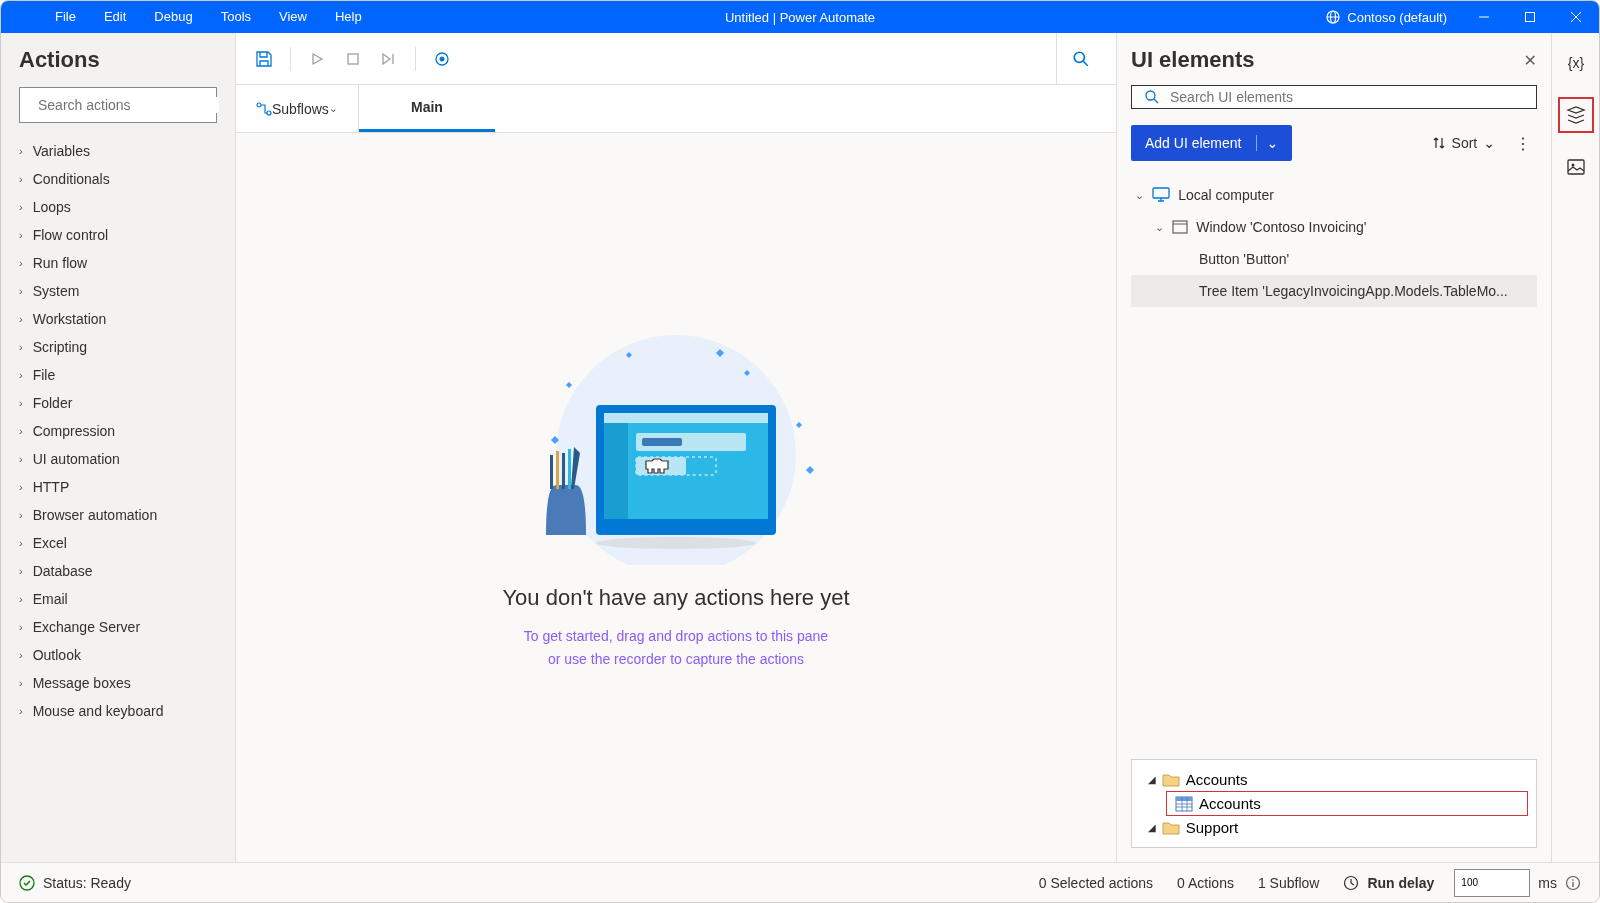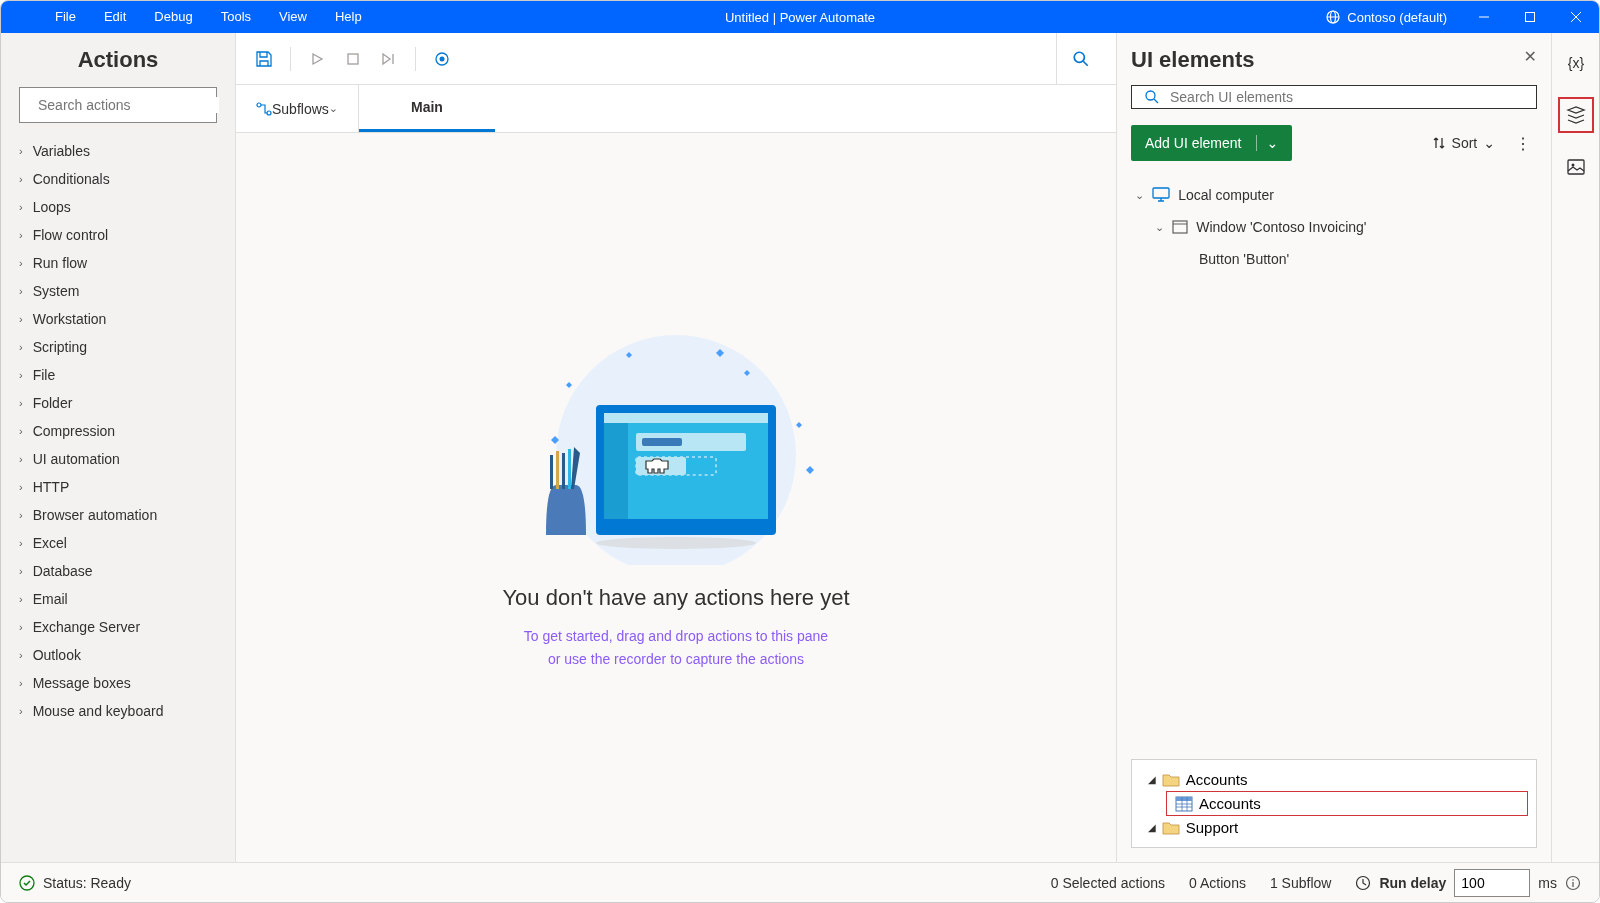"Actions" .actions-header { text-align: center -> none }
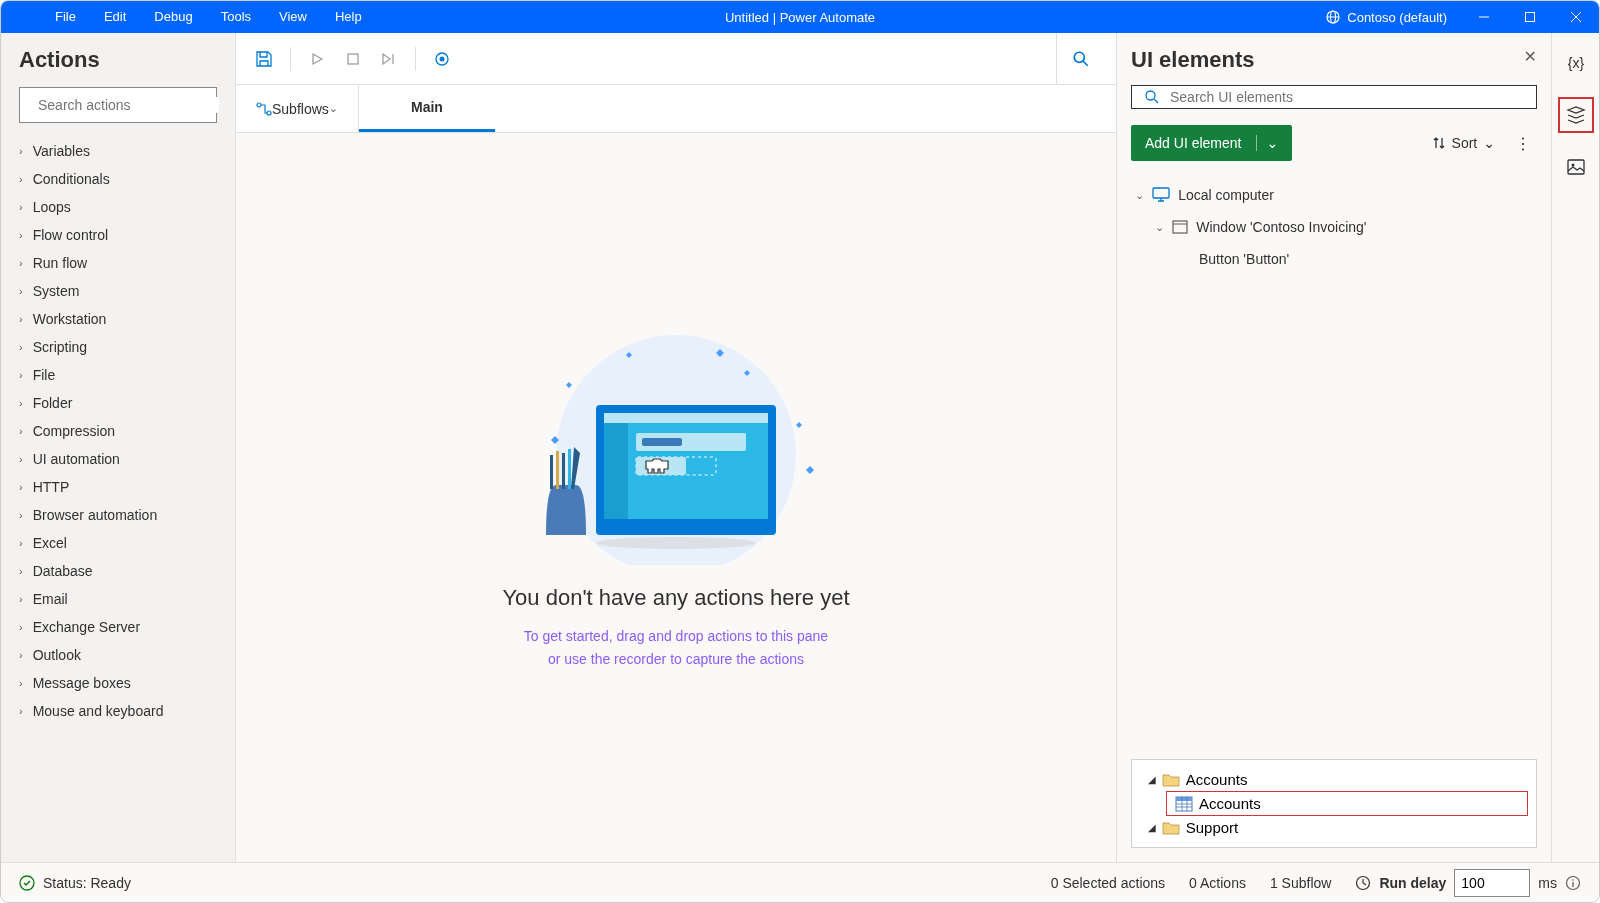"UI elements" .ui-header { align-items: flex-start -> center }
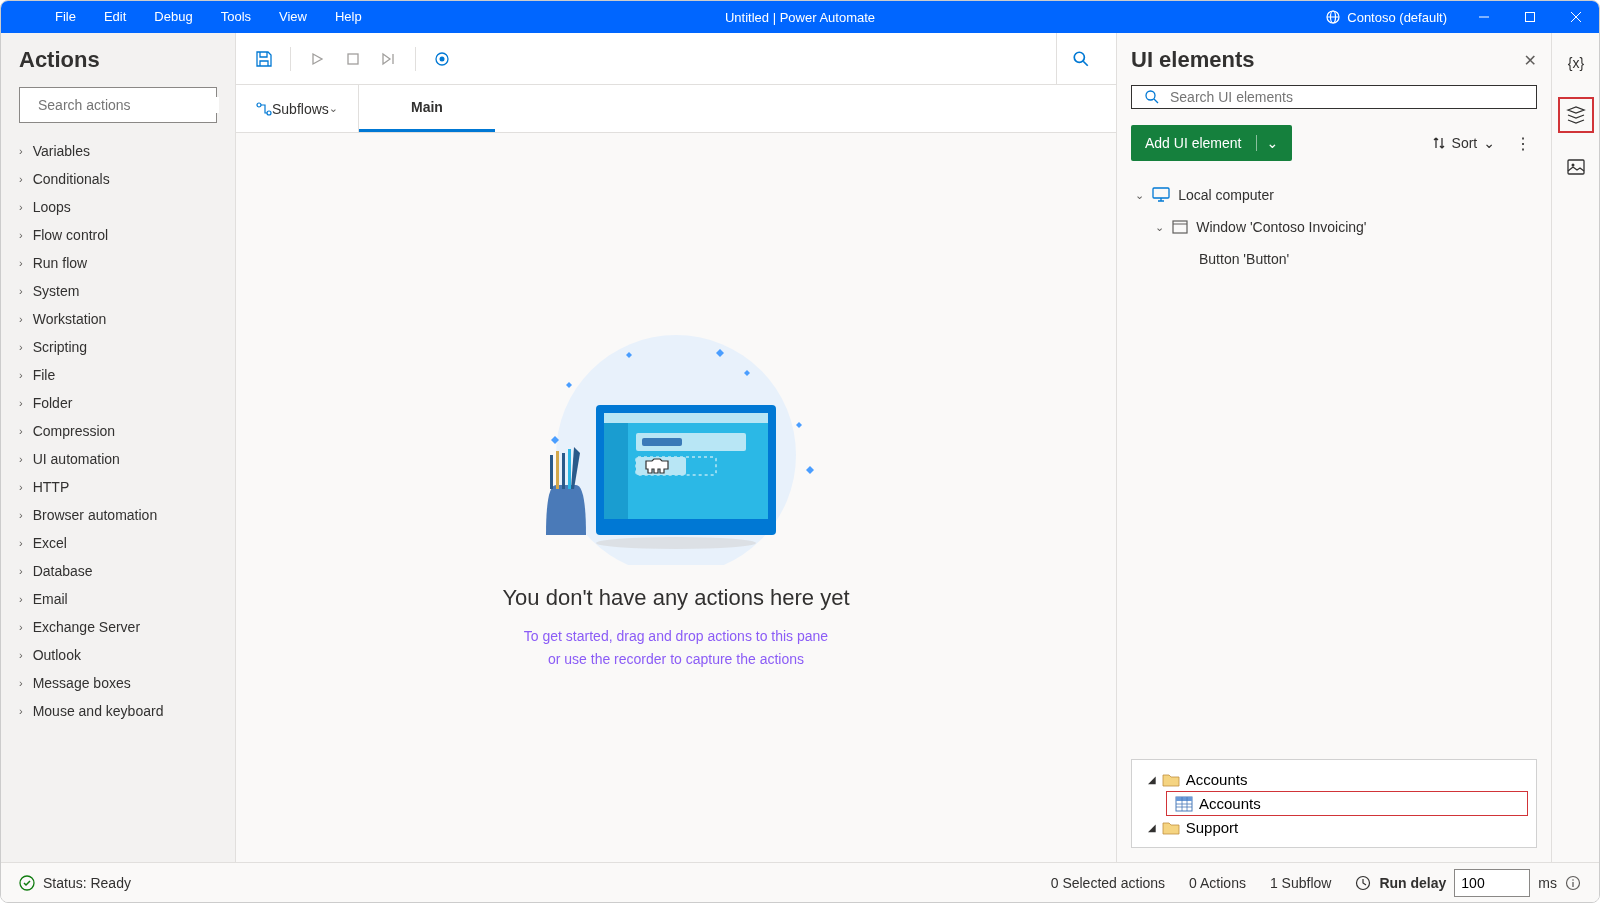"Add UI element" .add-ui-btn { background: #15803d -> #1d4ed8 }
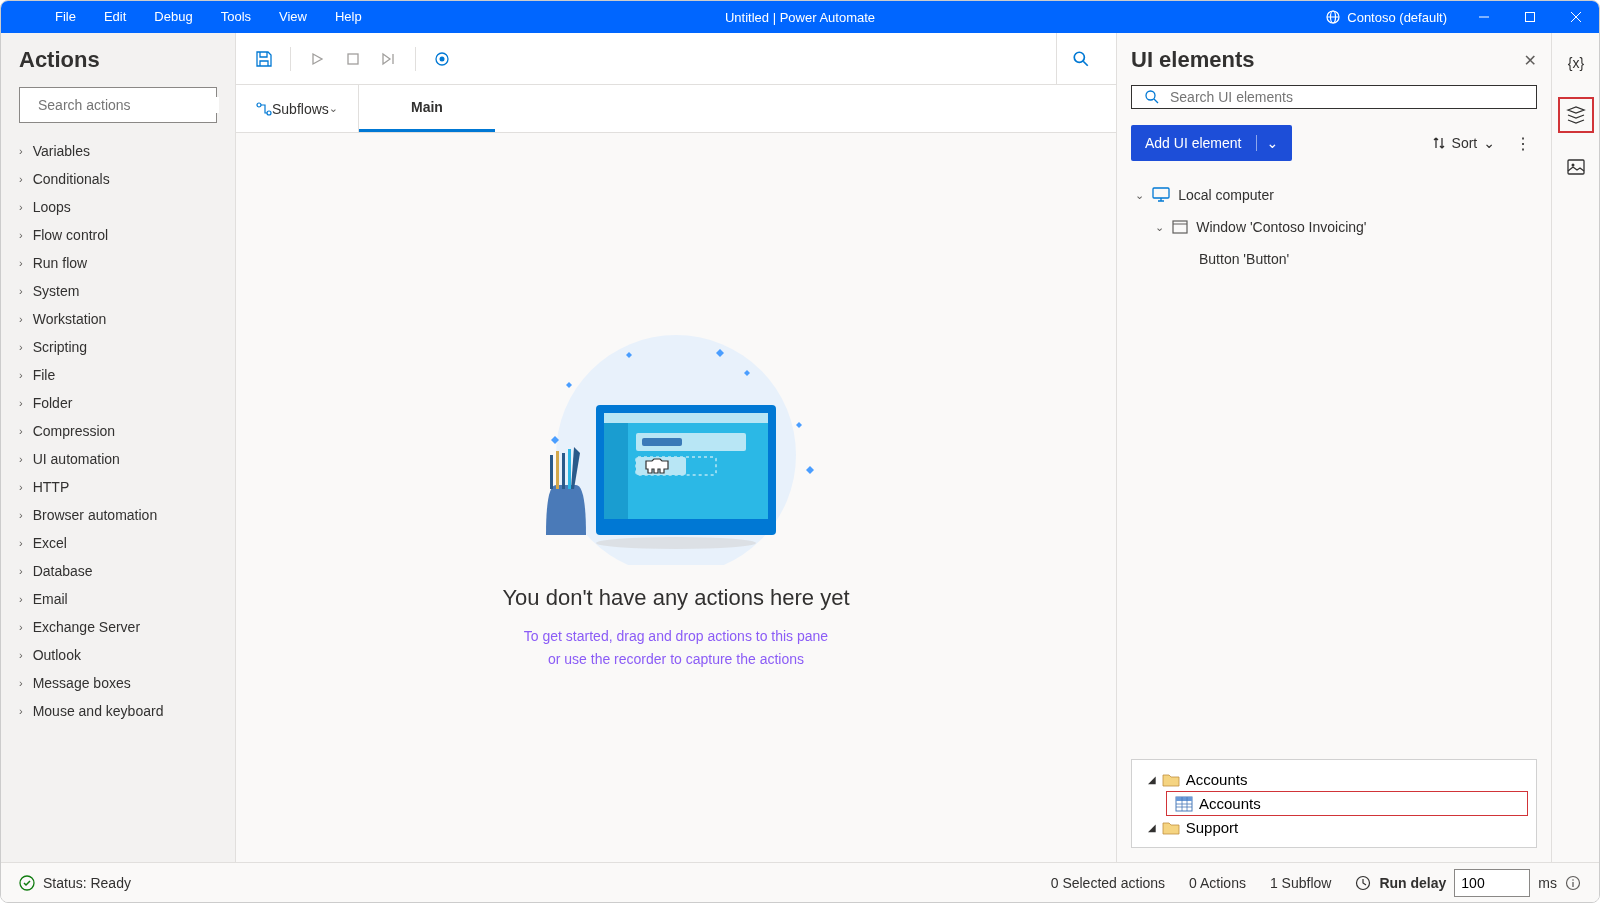"Tree Item" div.tree-item { html: none -> <div> <span>Tree Item 'LegacyInvoicingApp.Models.TableMo...</span> </div> }
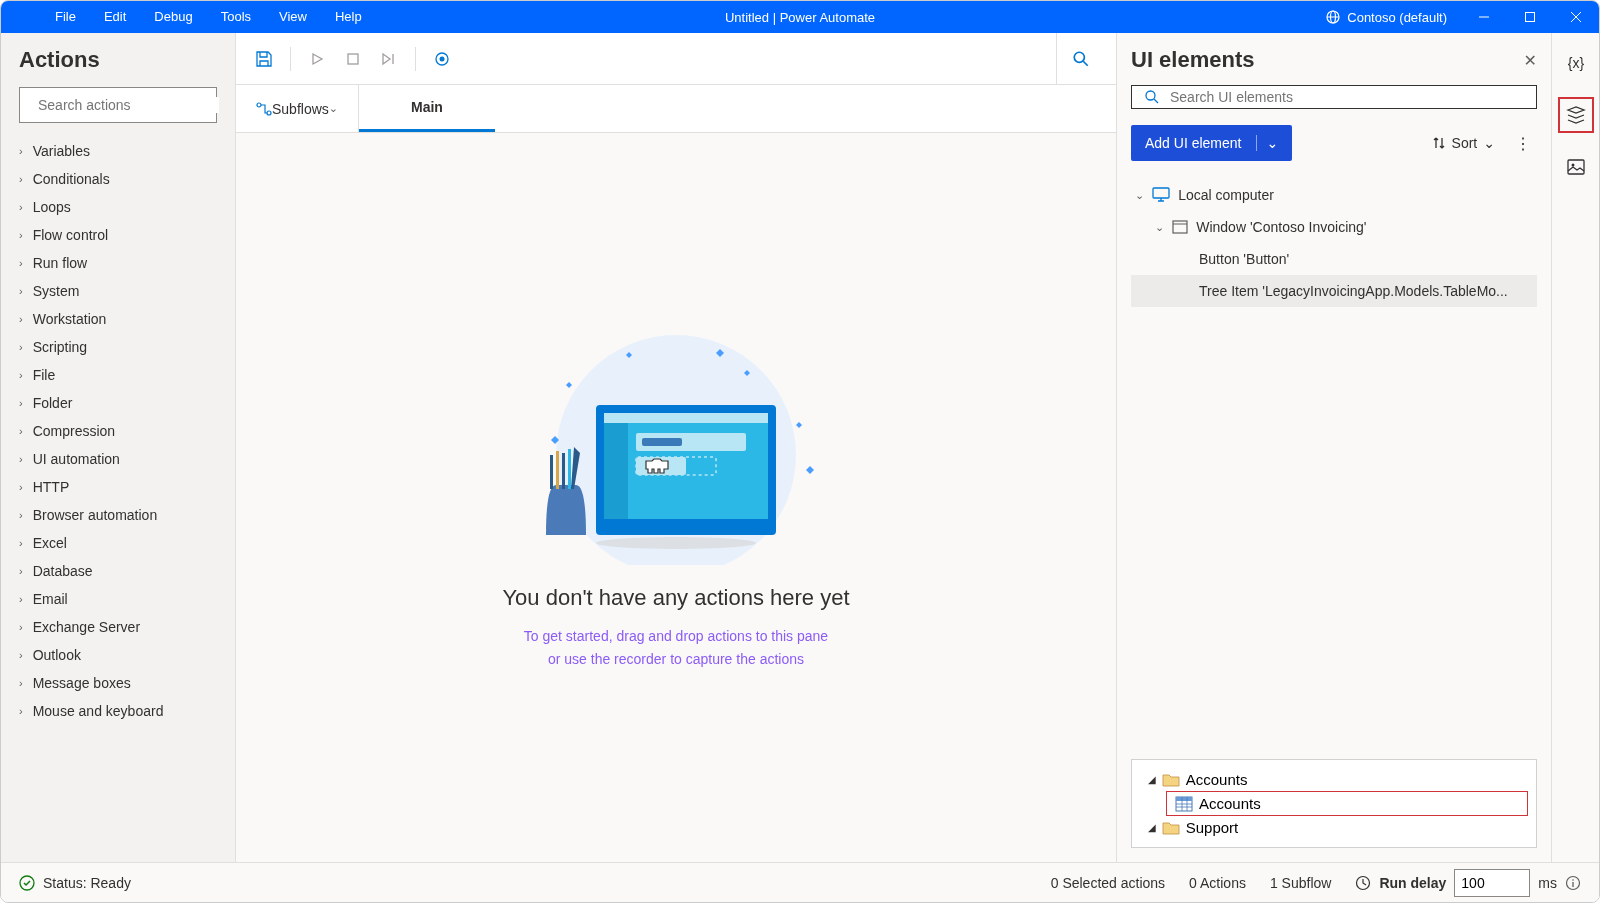"100" .delay-input { font-size: 14px -> 10px; margin-left: none -> 12px }
